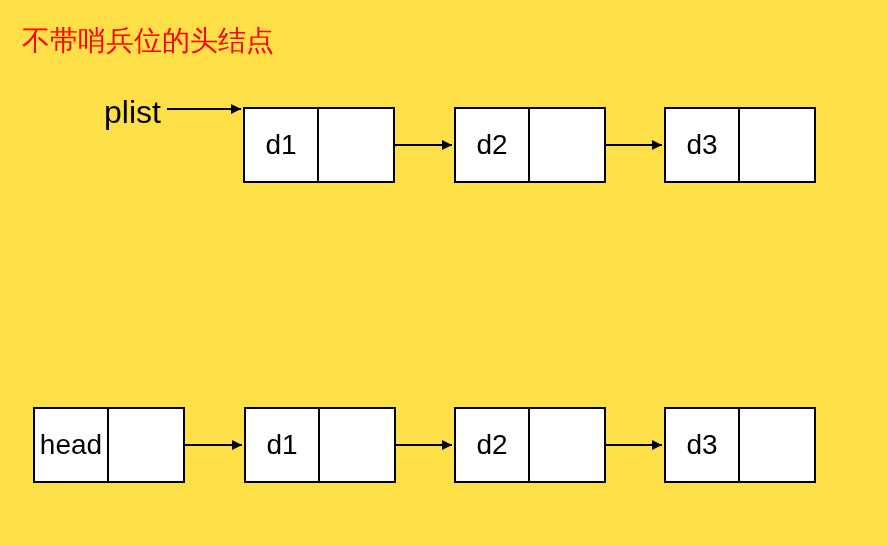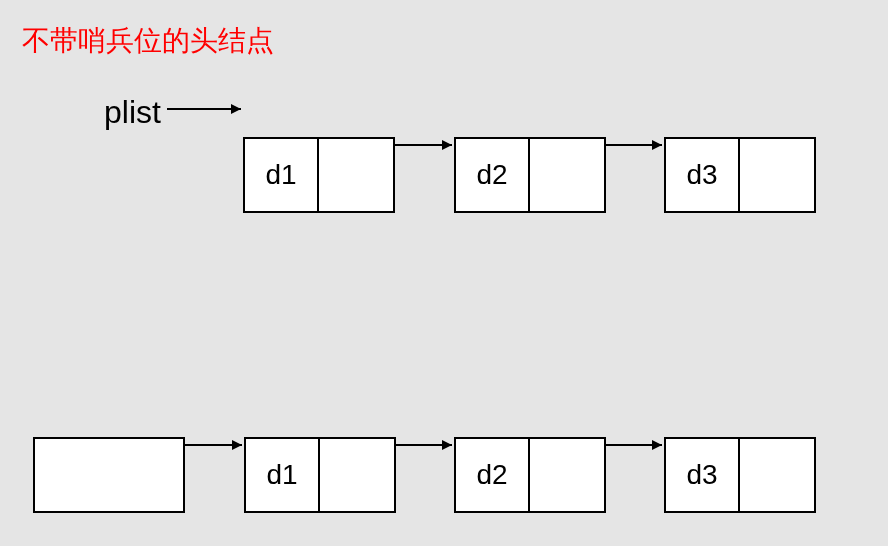"不带哨兵位的头结点" .canvas { background: #e5e5e5 -> #fde047 }
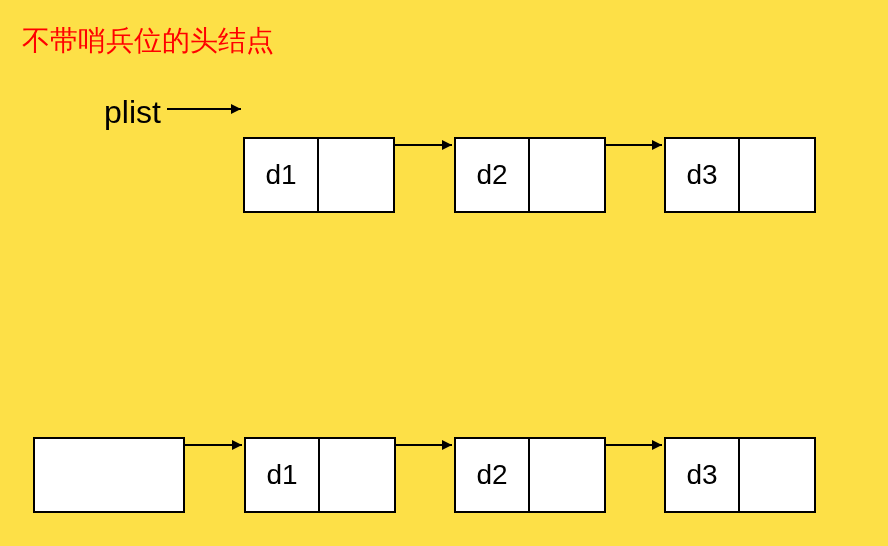"d1" .node { margin-top: 30px -> none }
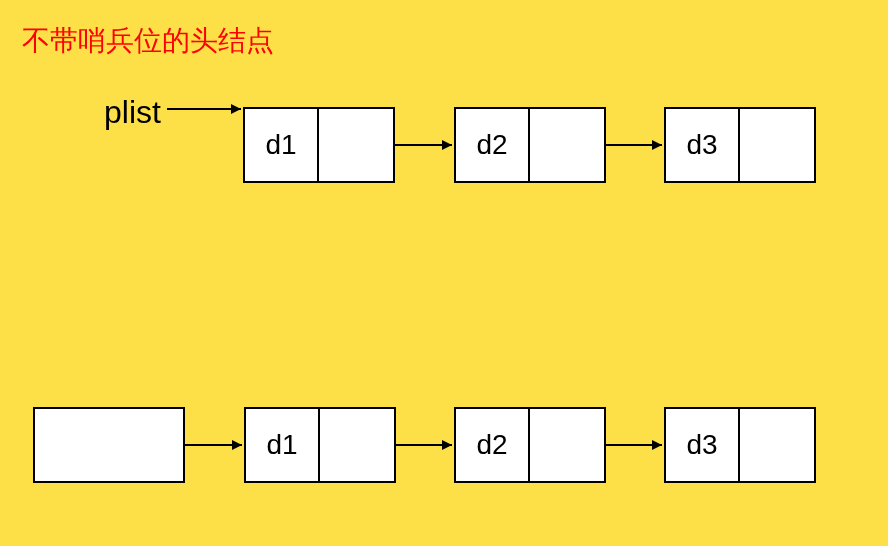"head" div.cell { html: none -> <div> <span>head</span> </div> }
